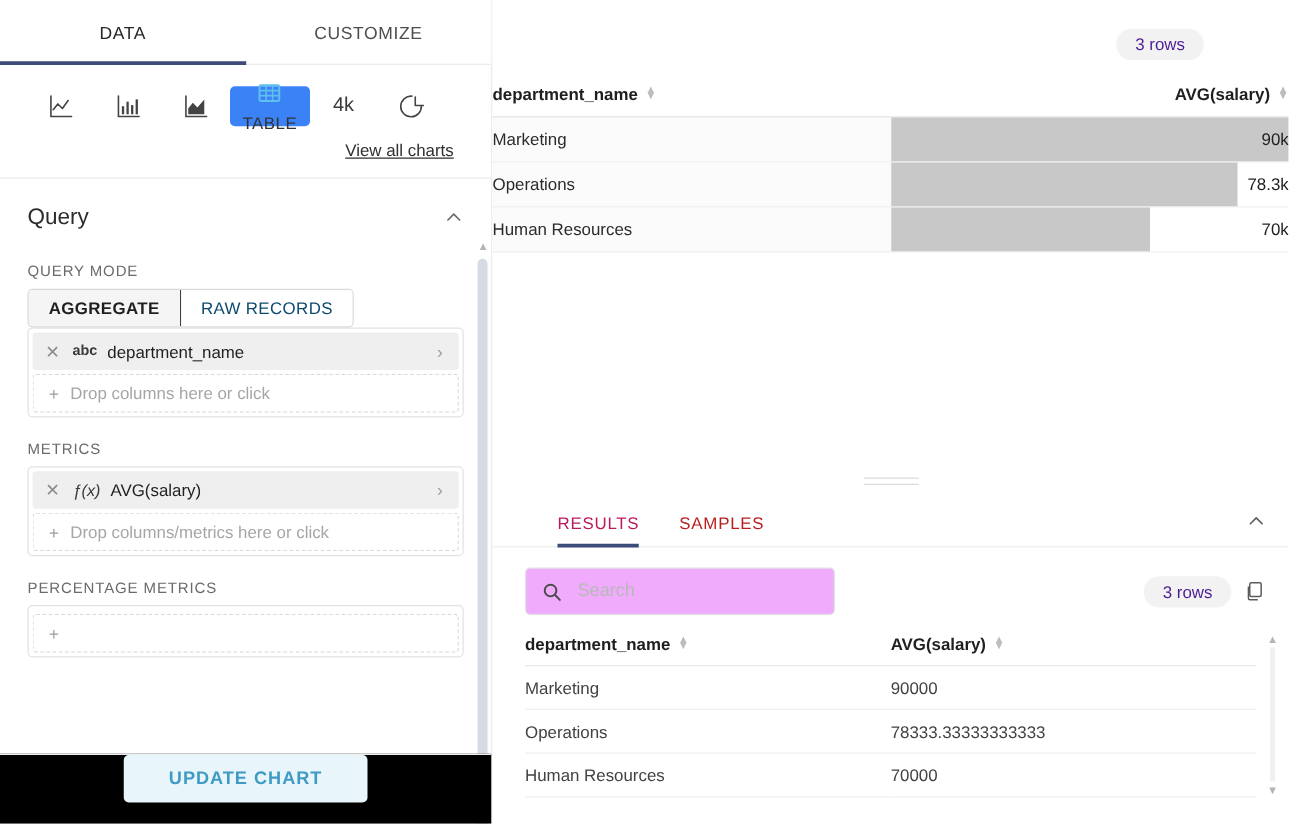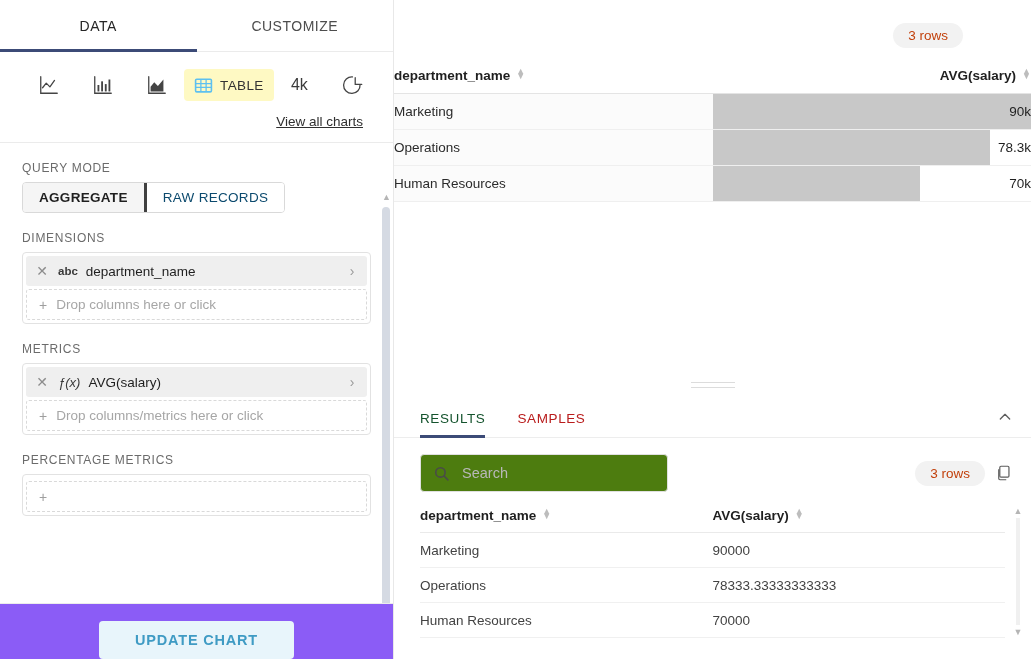"3 rows" .pill { color: #c2410c -> #4c1d95 }
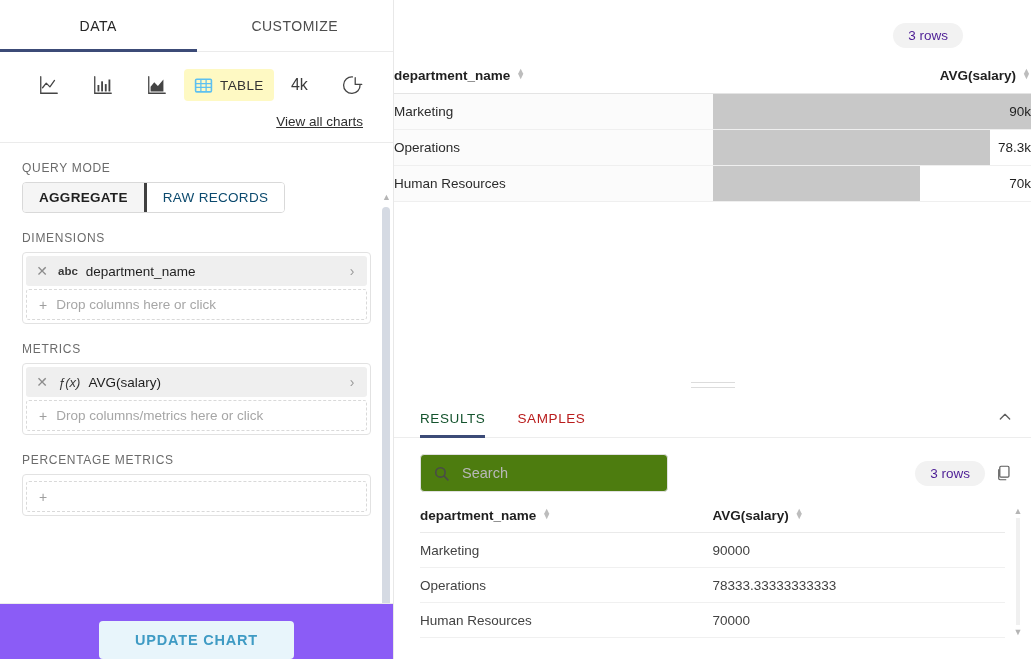"TABLE" .viz-item.selected { background: #fef9c3 -> #3b82f6; flex-direction: none -> column }
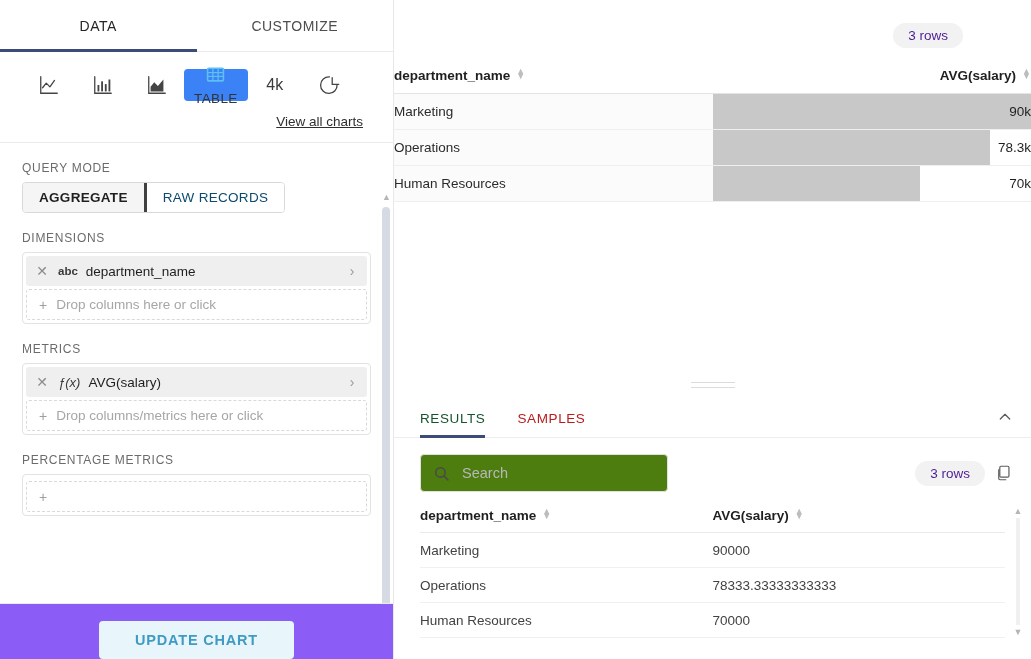"Query" div.section-head { html: none -> <div> <span>Query</span> <span> <svg> <path></path> </svg> </span> </div> }
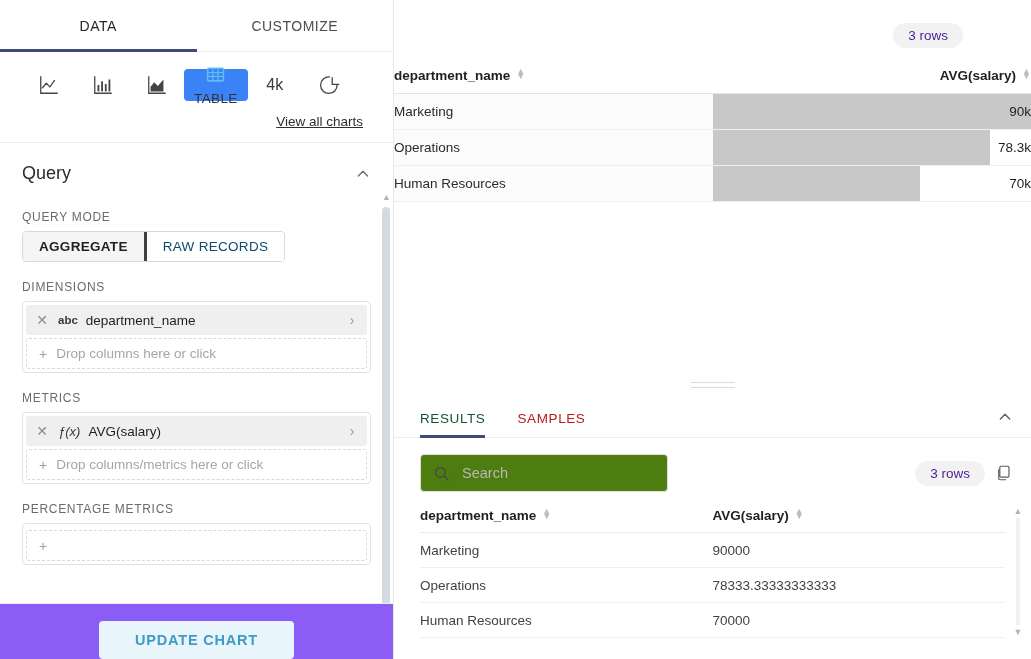"AGGREGATE" .seg.active { border-right: 3px solid #404040 -> 1px solid #404040 }
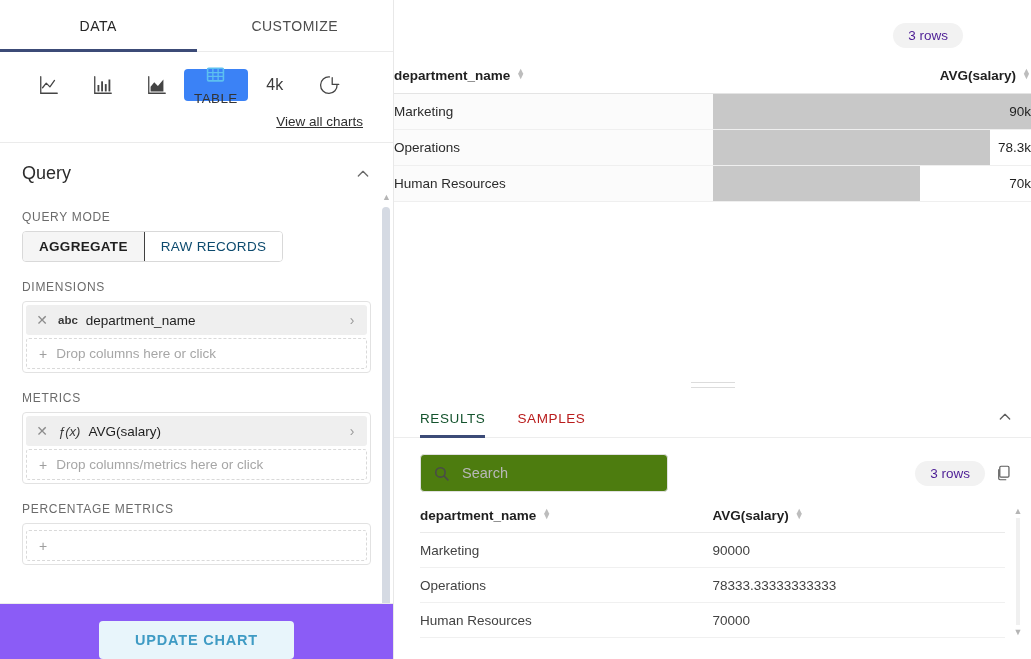"DIMENSIONS" div.field-label { html: <div>DIMENSIONS</div> -> none }
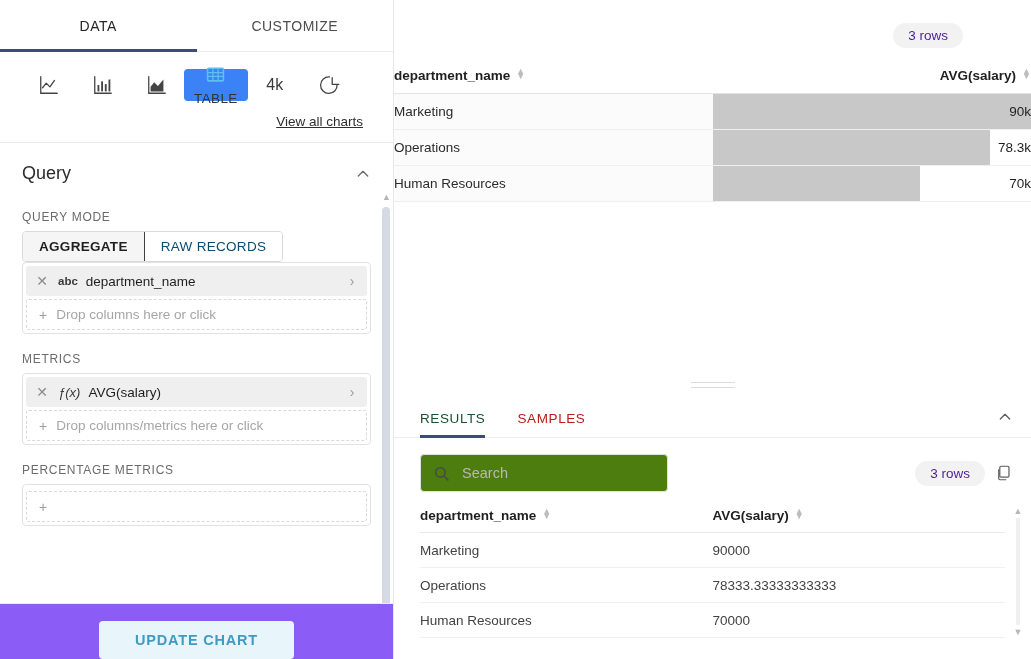"RESULTS" .res-tab.active { color: #14532d -> #be185d; margin-left: none -> 26px }
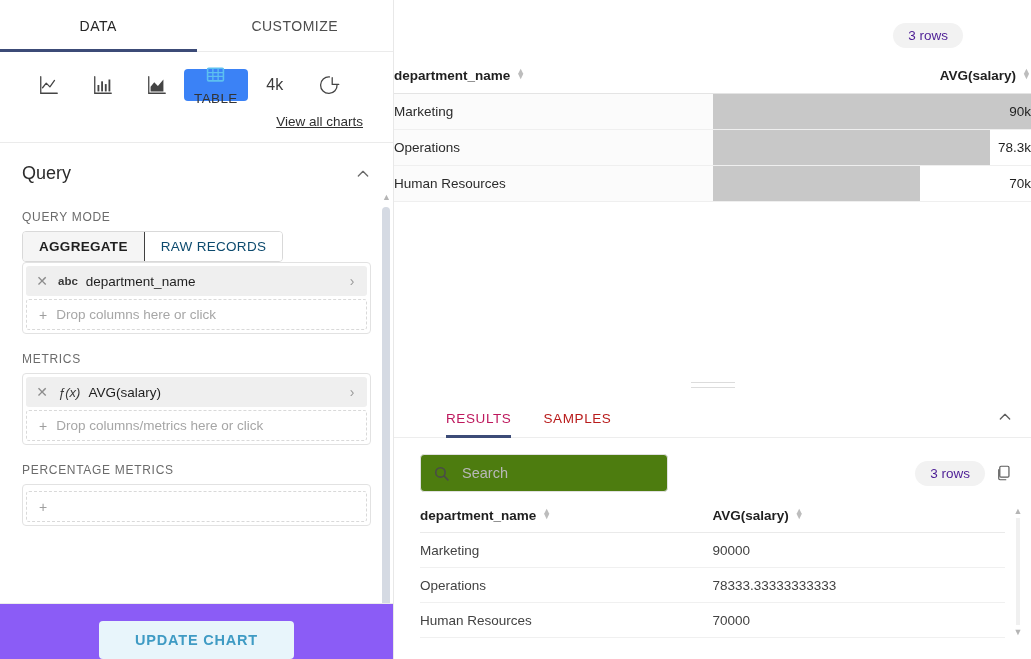"Search" .search-box { background: #4d7c0f -> #f0abfc }
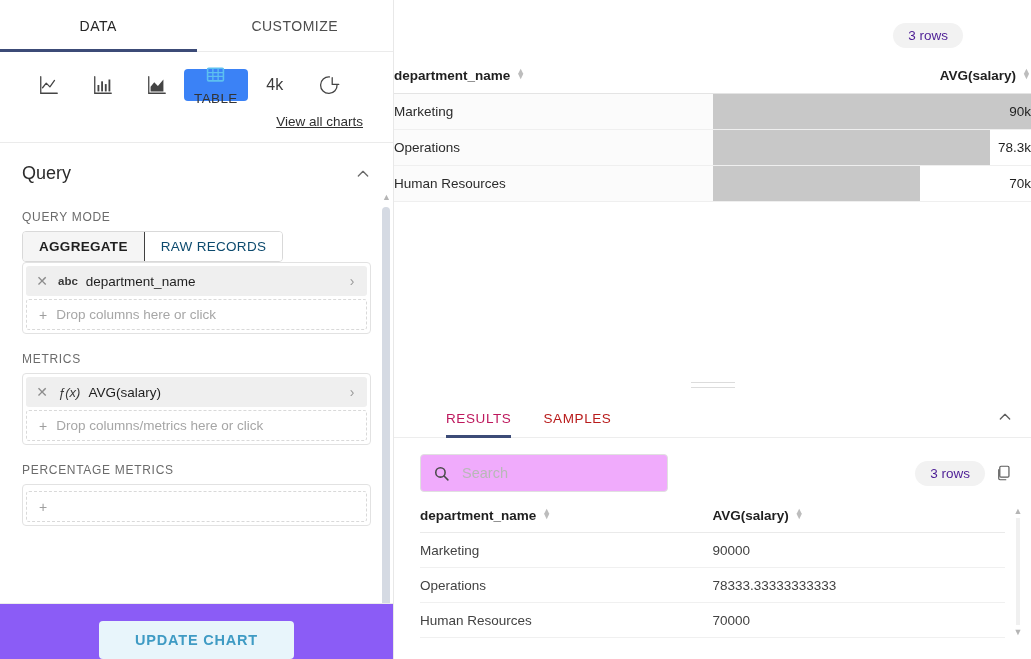"UPDATE CHART" .update-bar { align-items: flex-end -> flex-start; background: #8b5cf6 -> #000000 }
